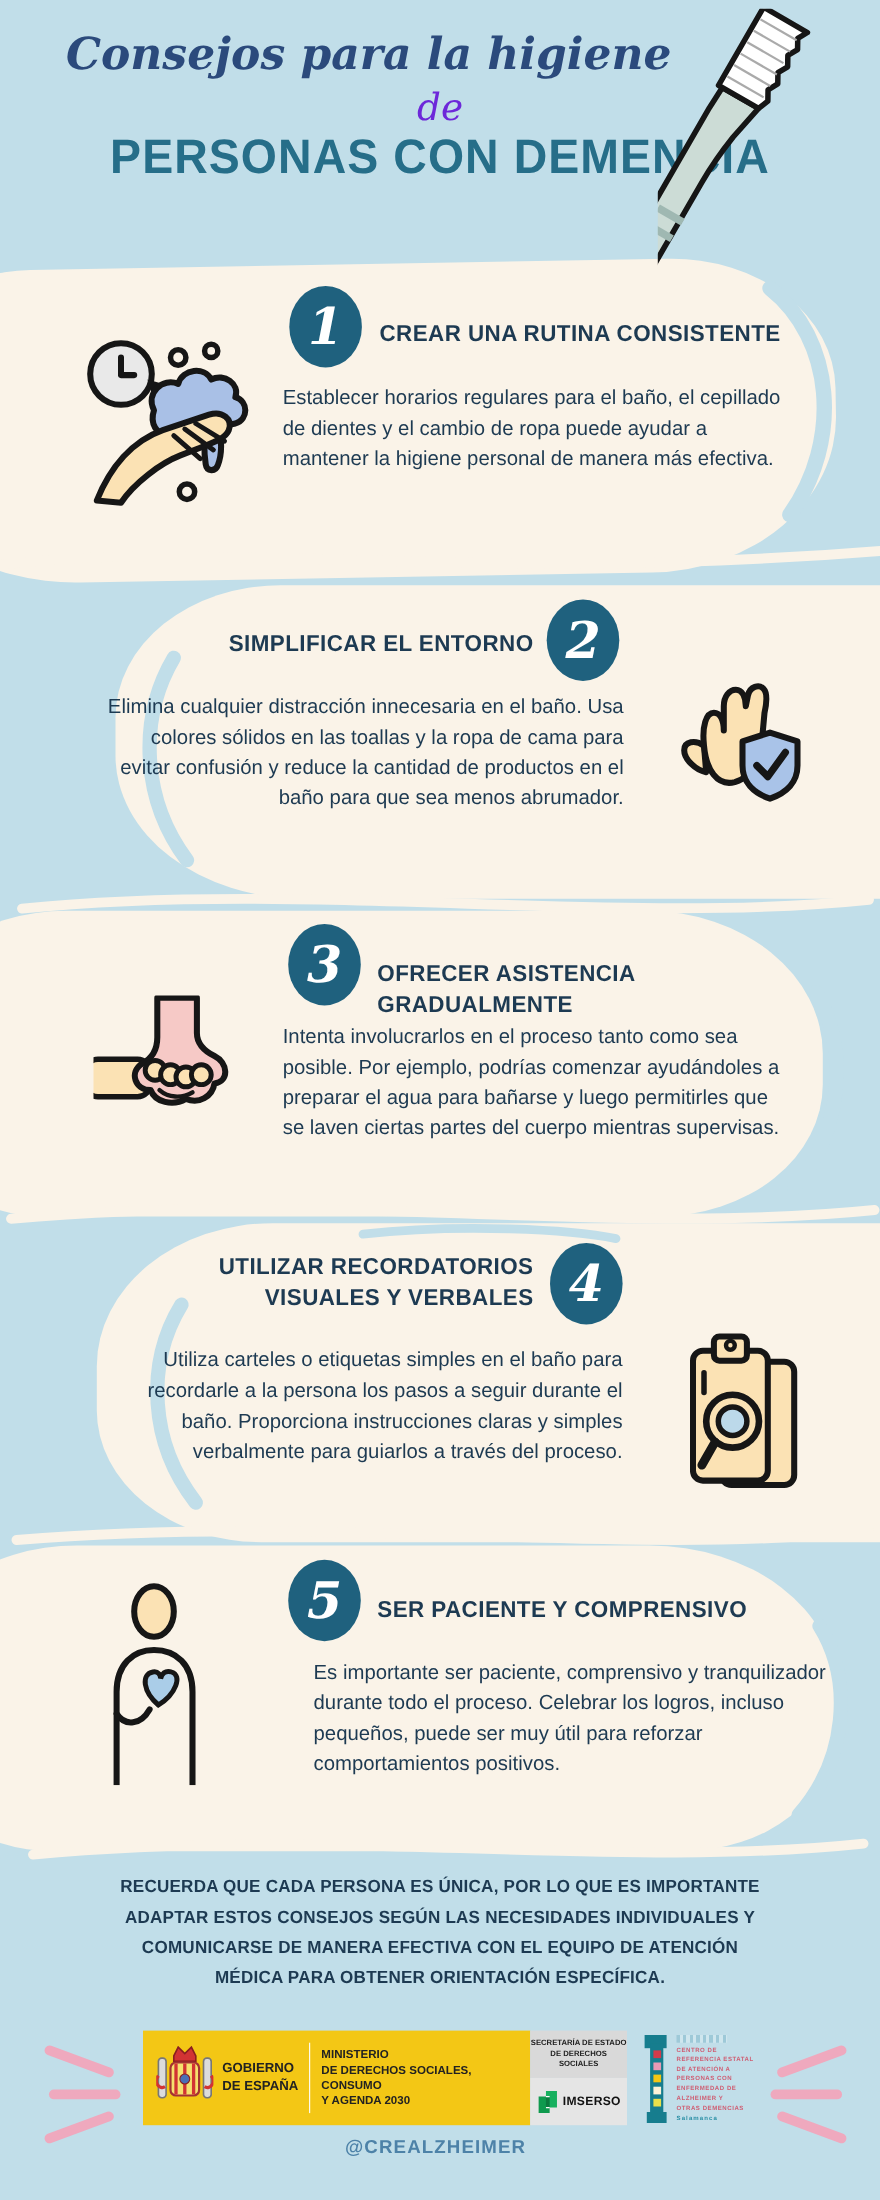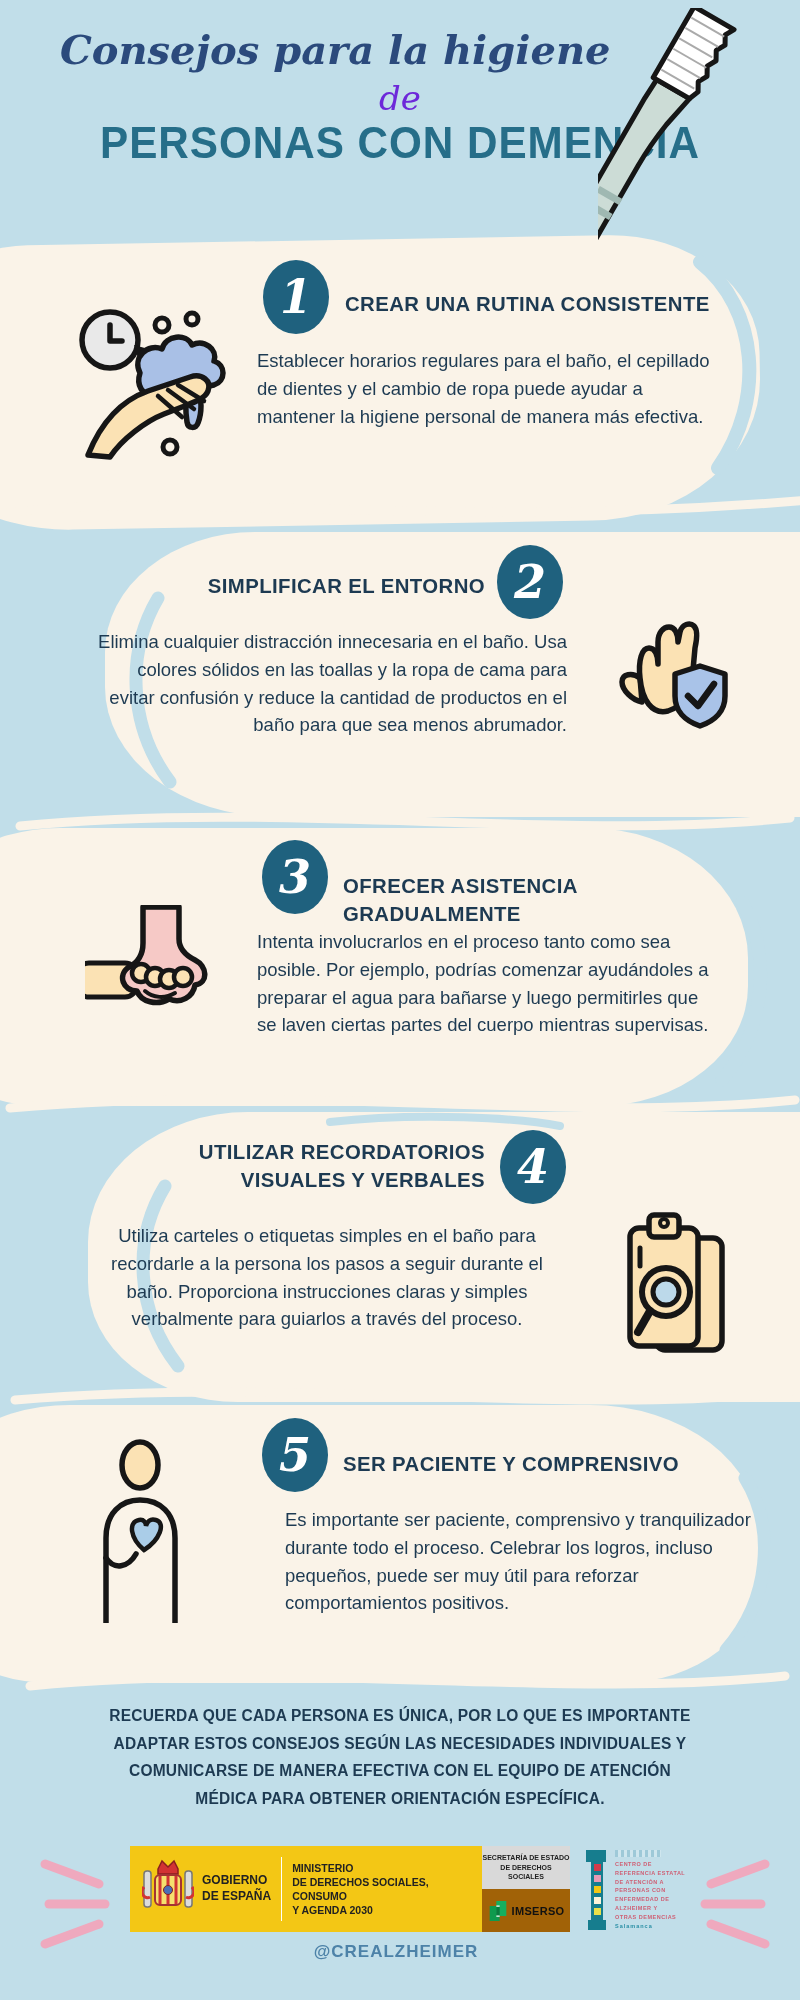"Utiliza carteles o etiquetas simples" #b4 { text-align: center -> none }
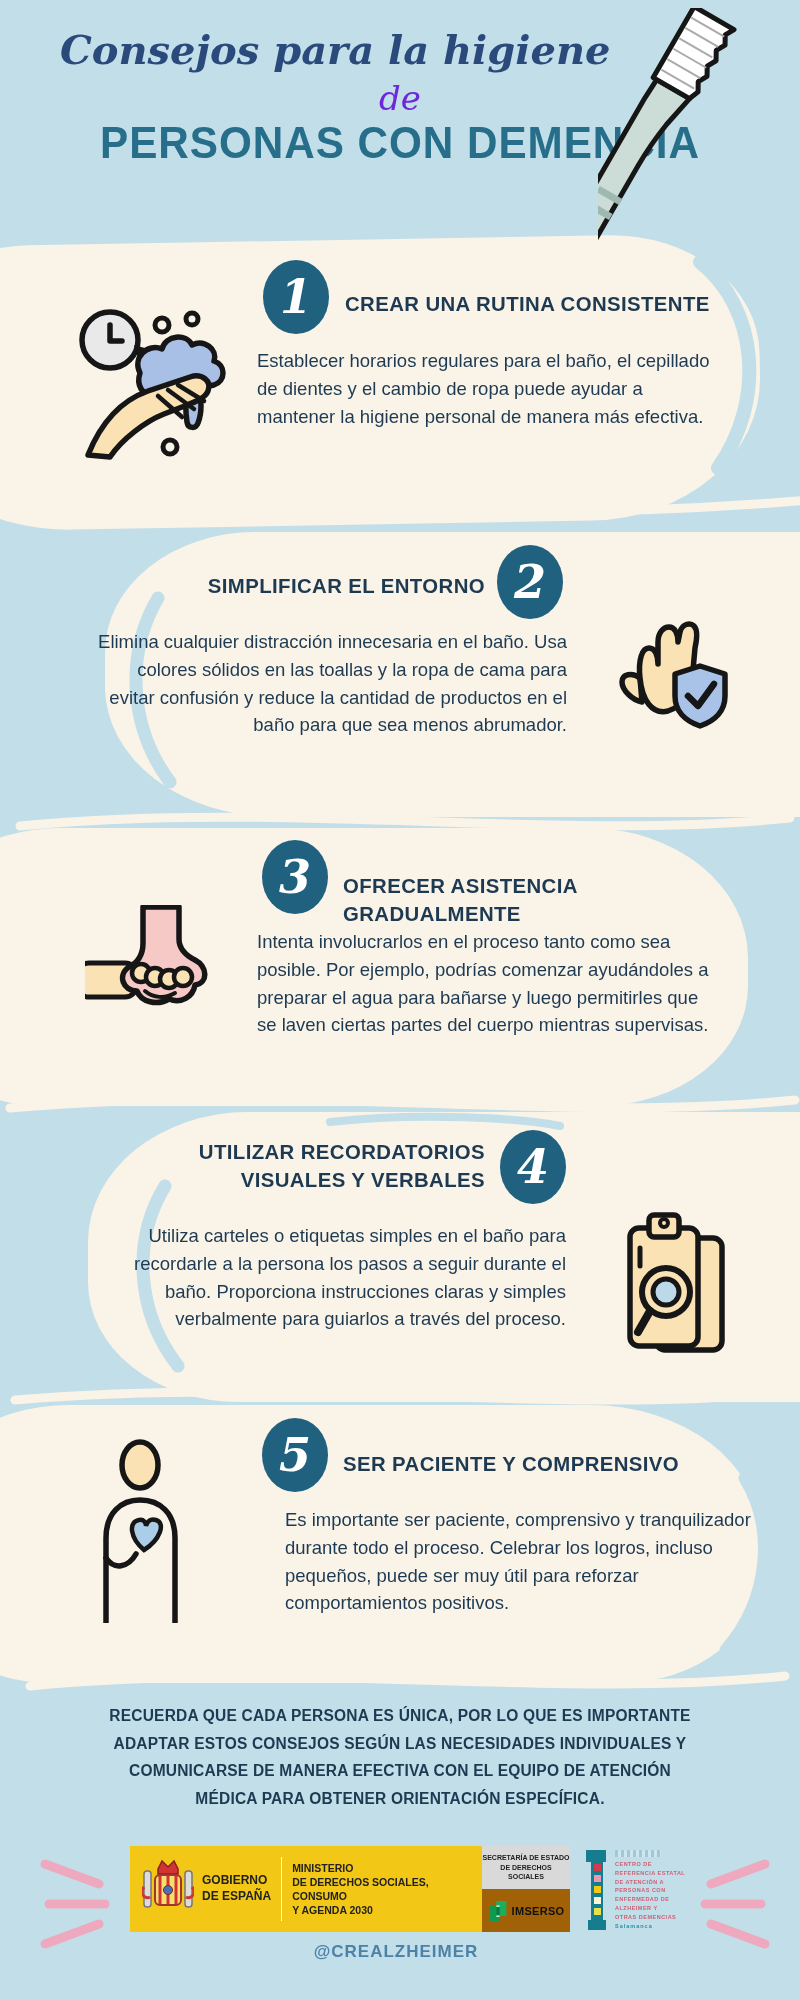"IMSERSO" .sec-box .bottom { background: #a16207 -> #e5e5e5 }
